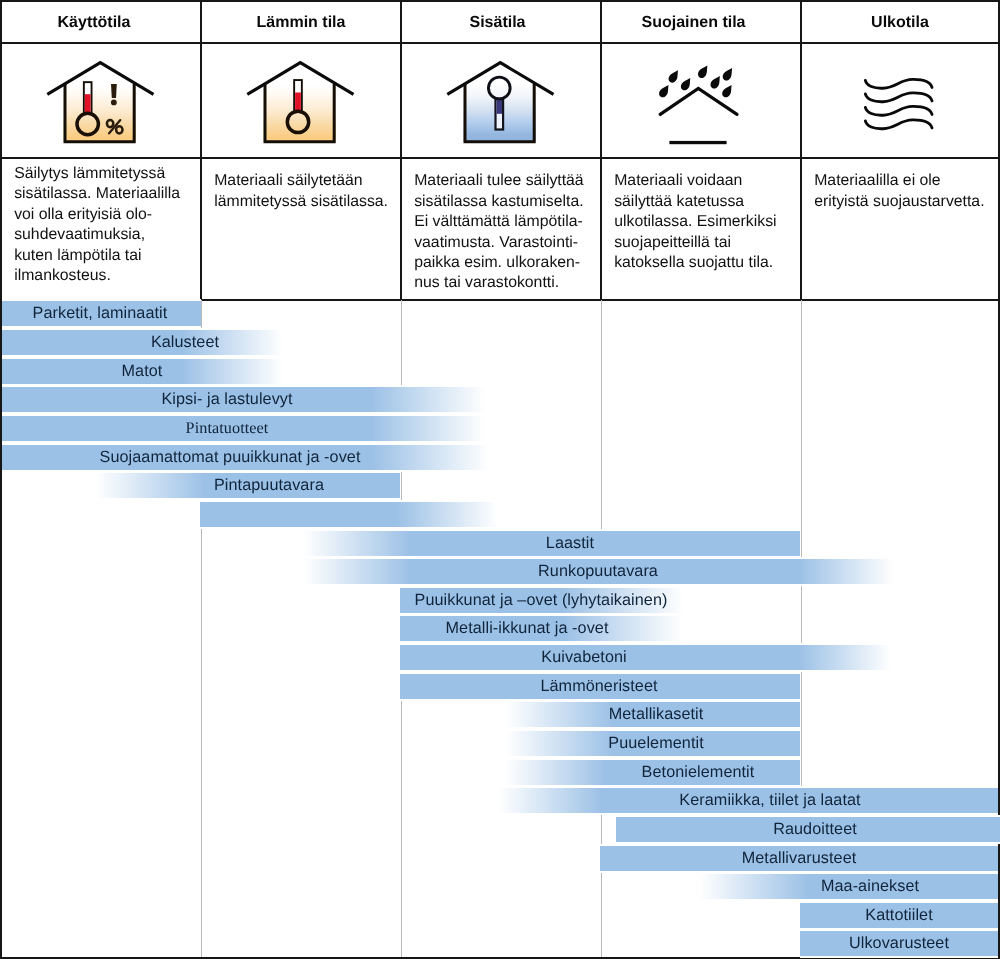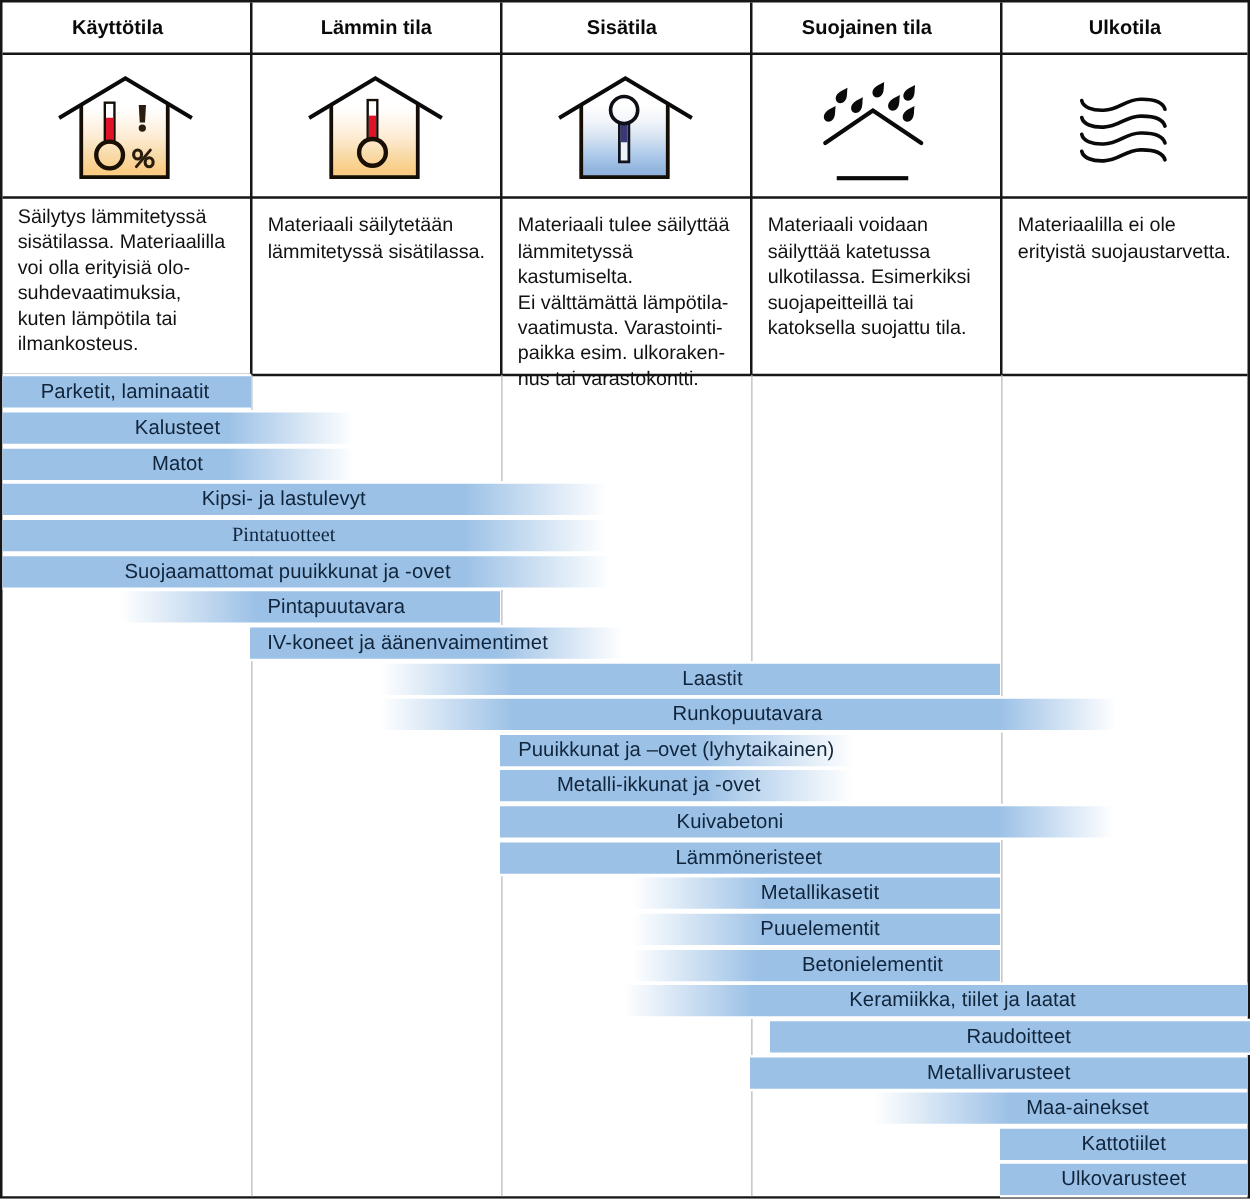"lämmitetyssä kastumiselta." div { text: lämmitetyssä -> sisätilassa }
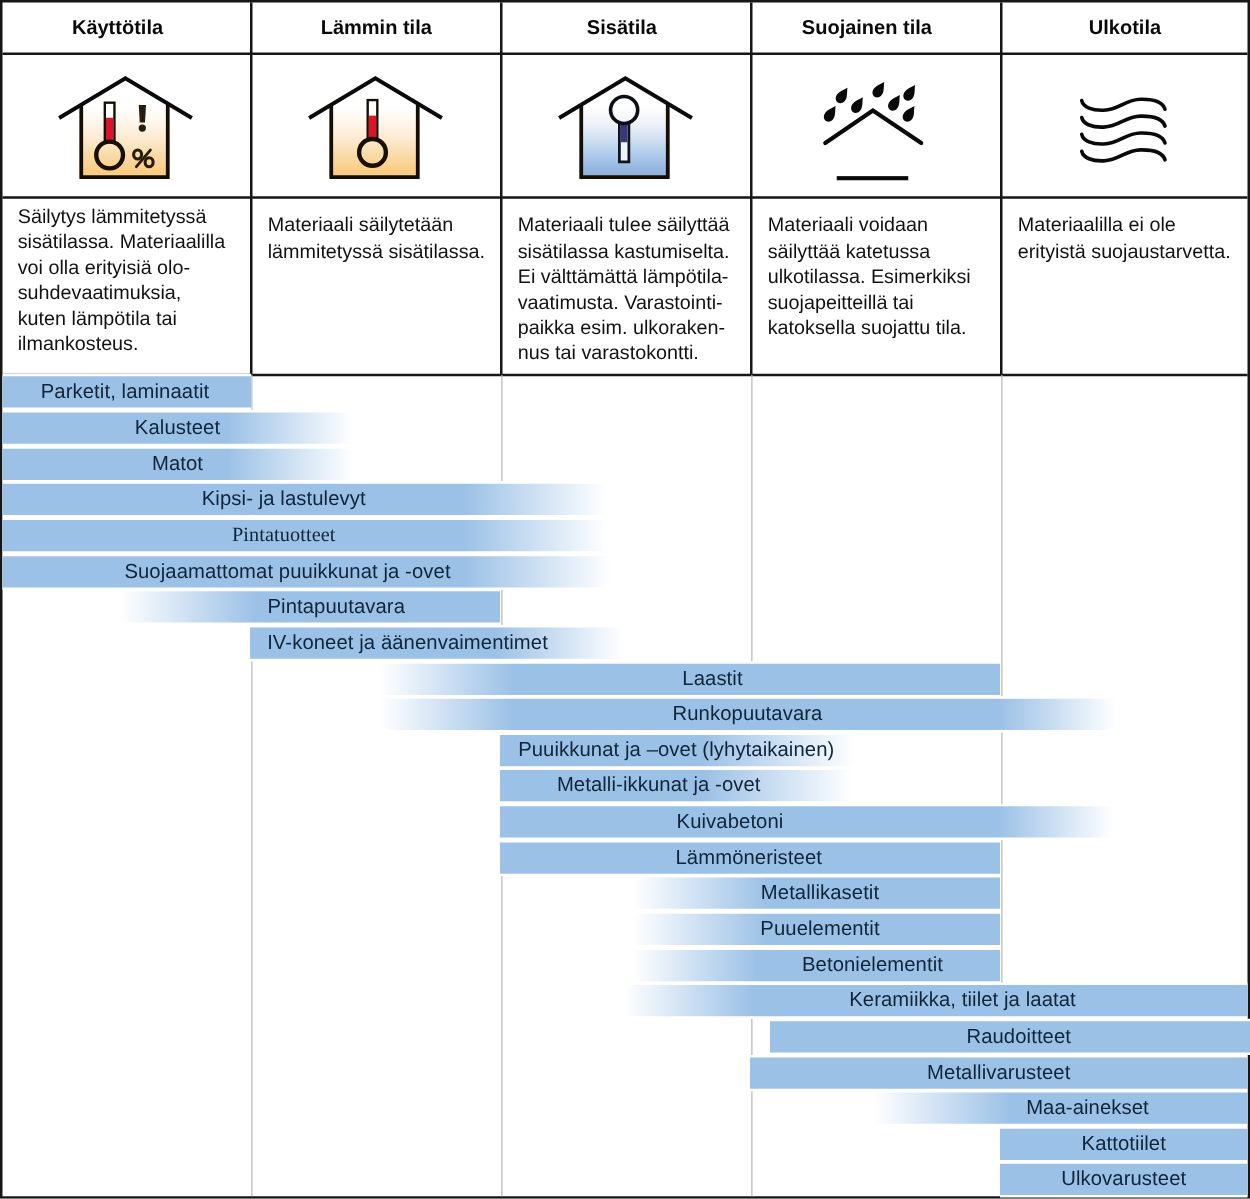"Kalusteet" div.barlabel { padding-left: none -> 43px }
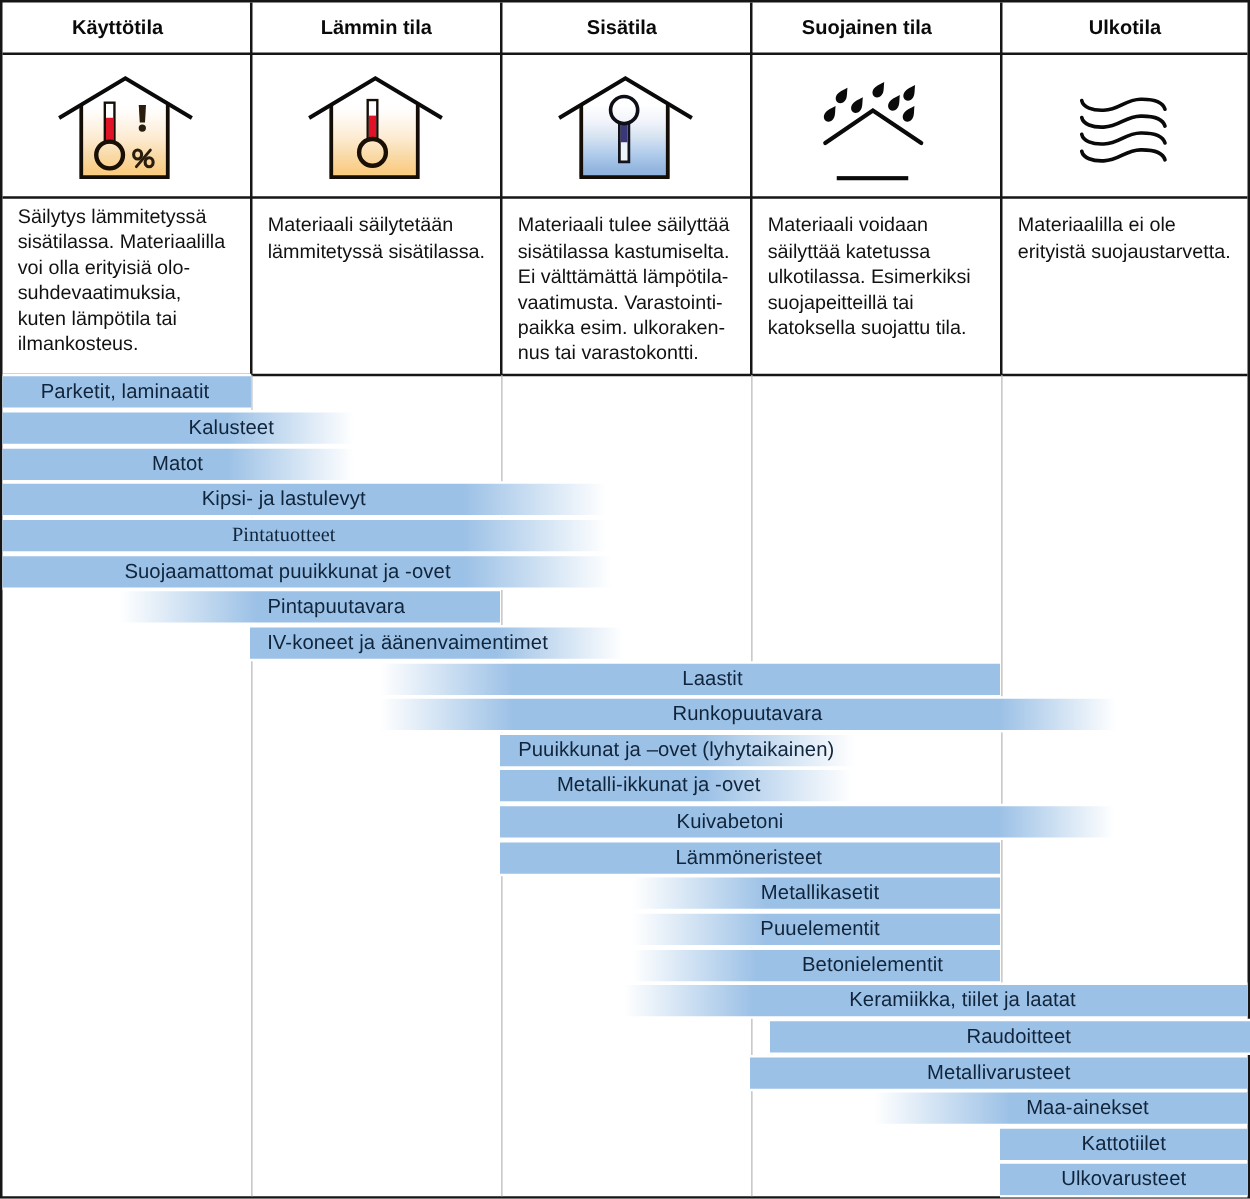"IV-koneet ja äänenvaimentimet" div.barlabel { html: <div>IV-koneet ja äänenvaimentimet</div> -> none }
